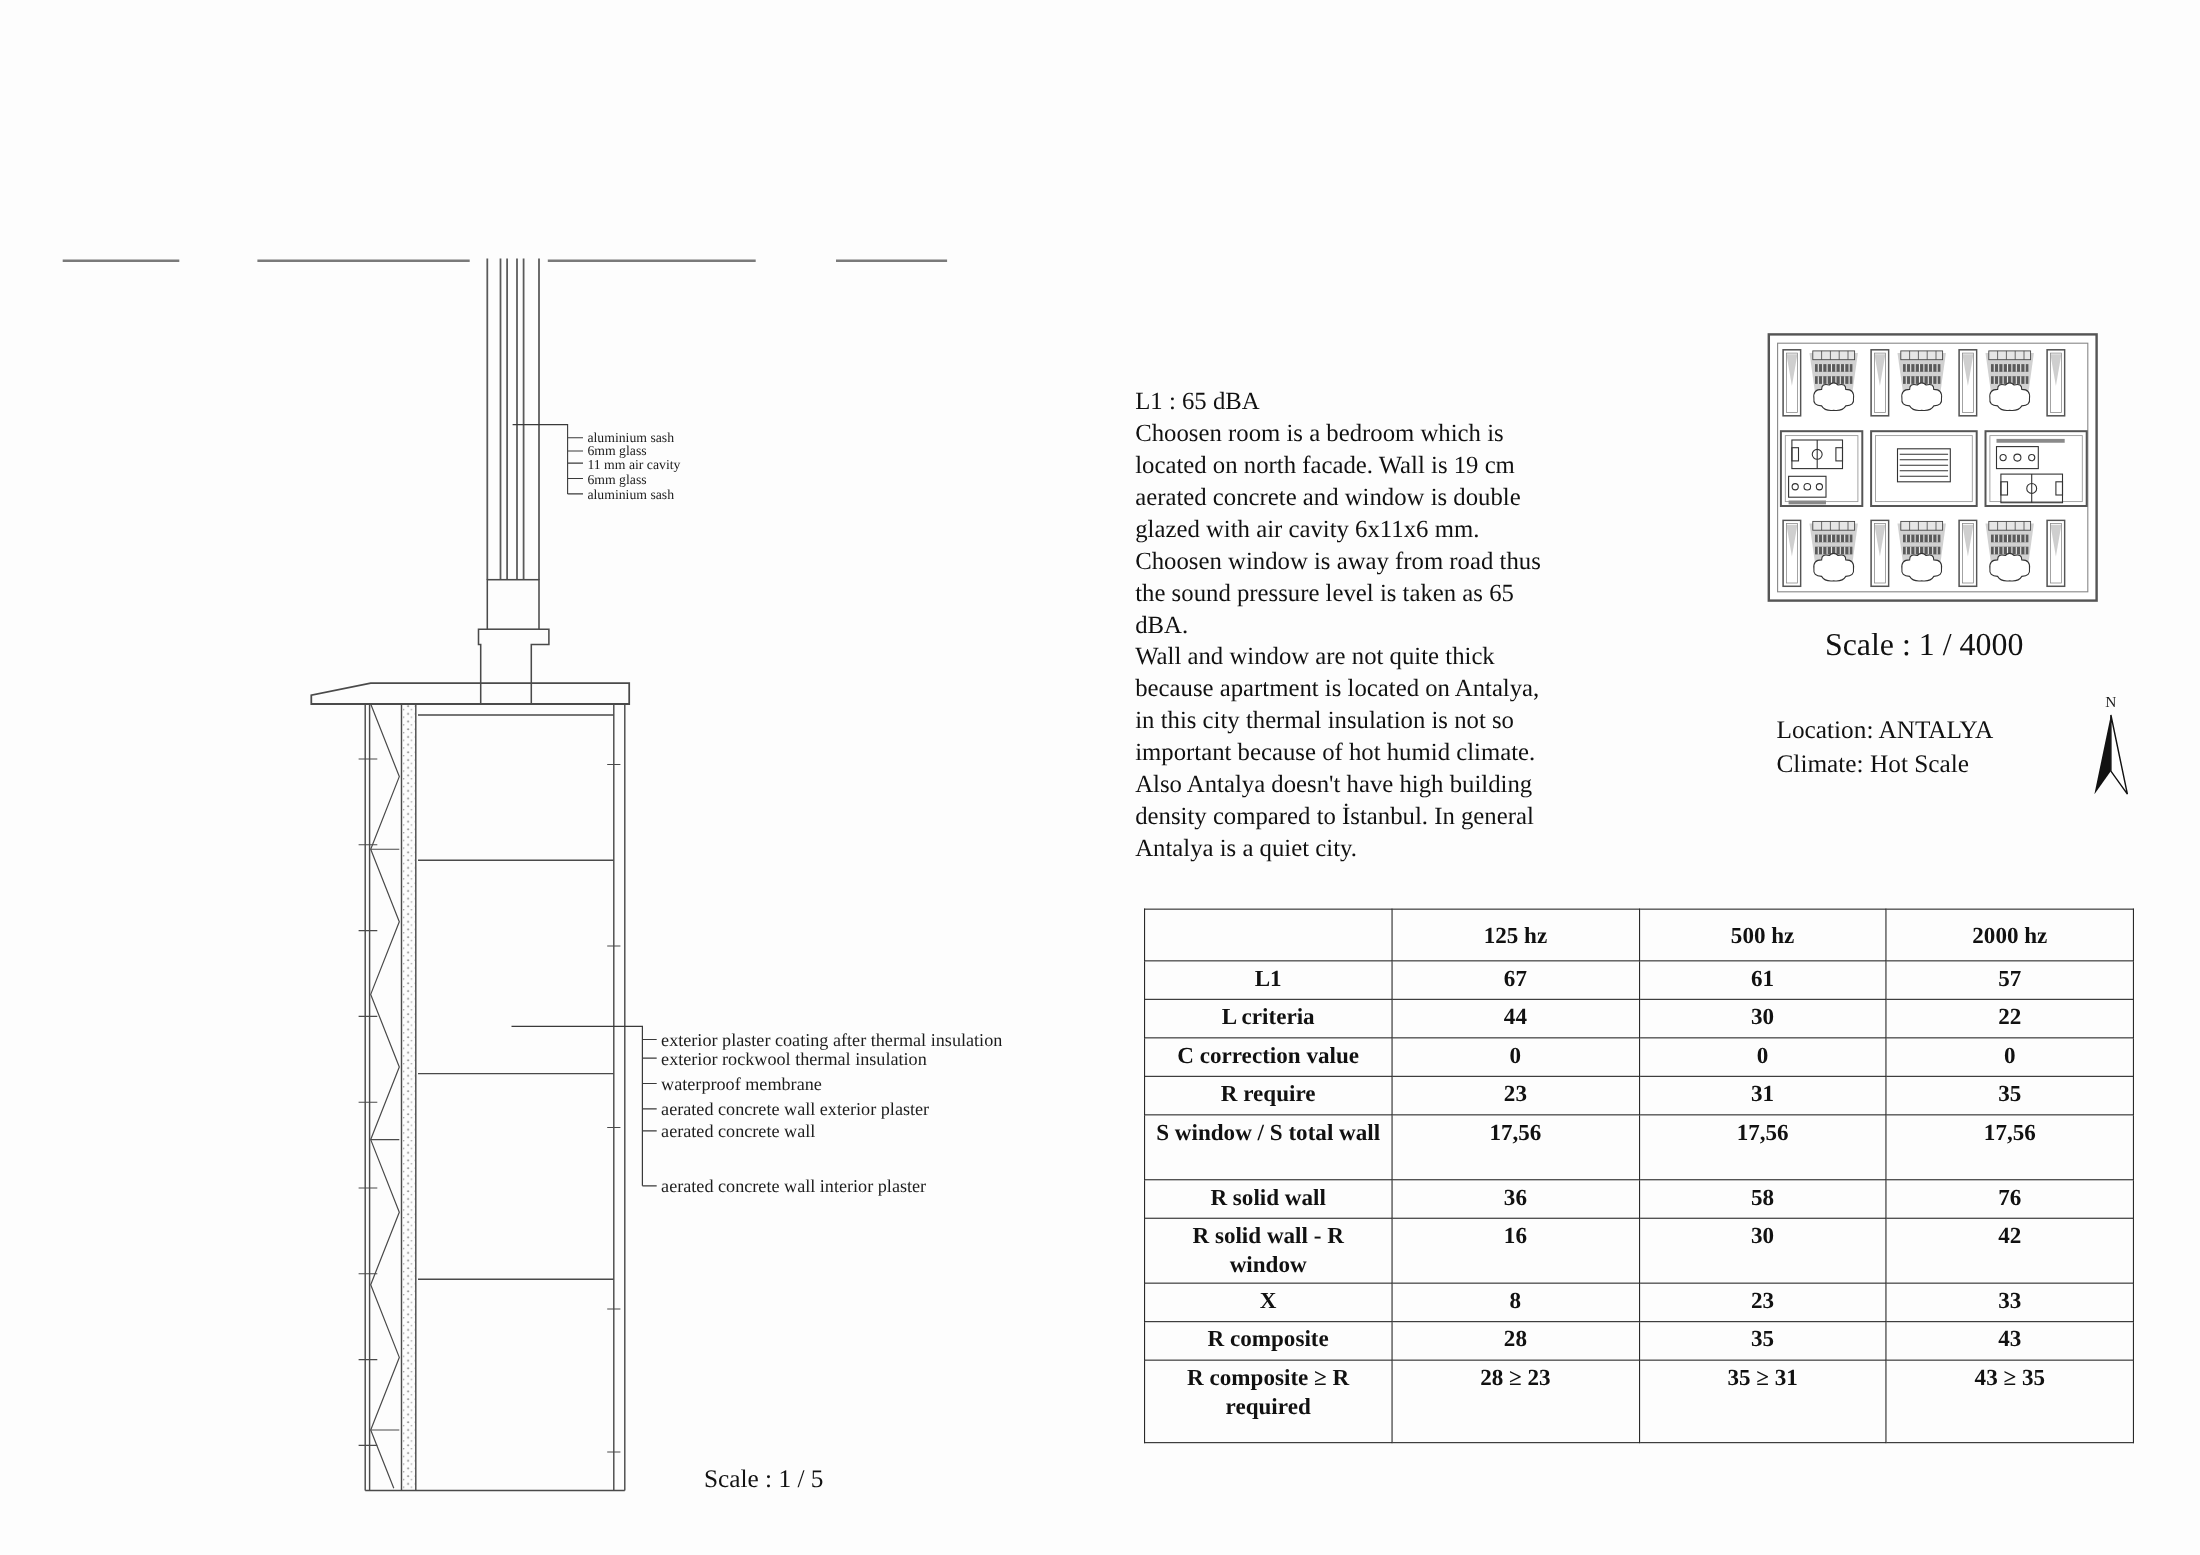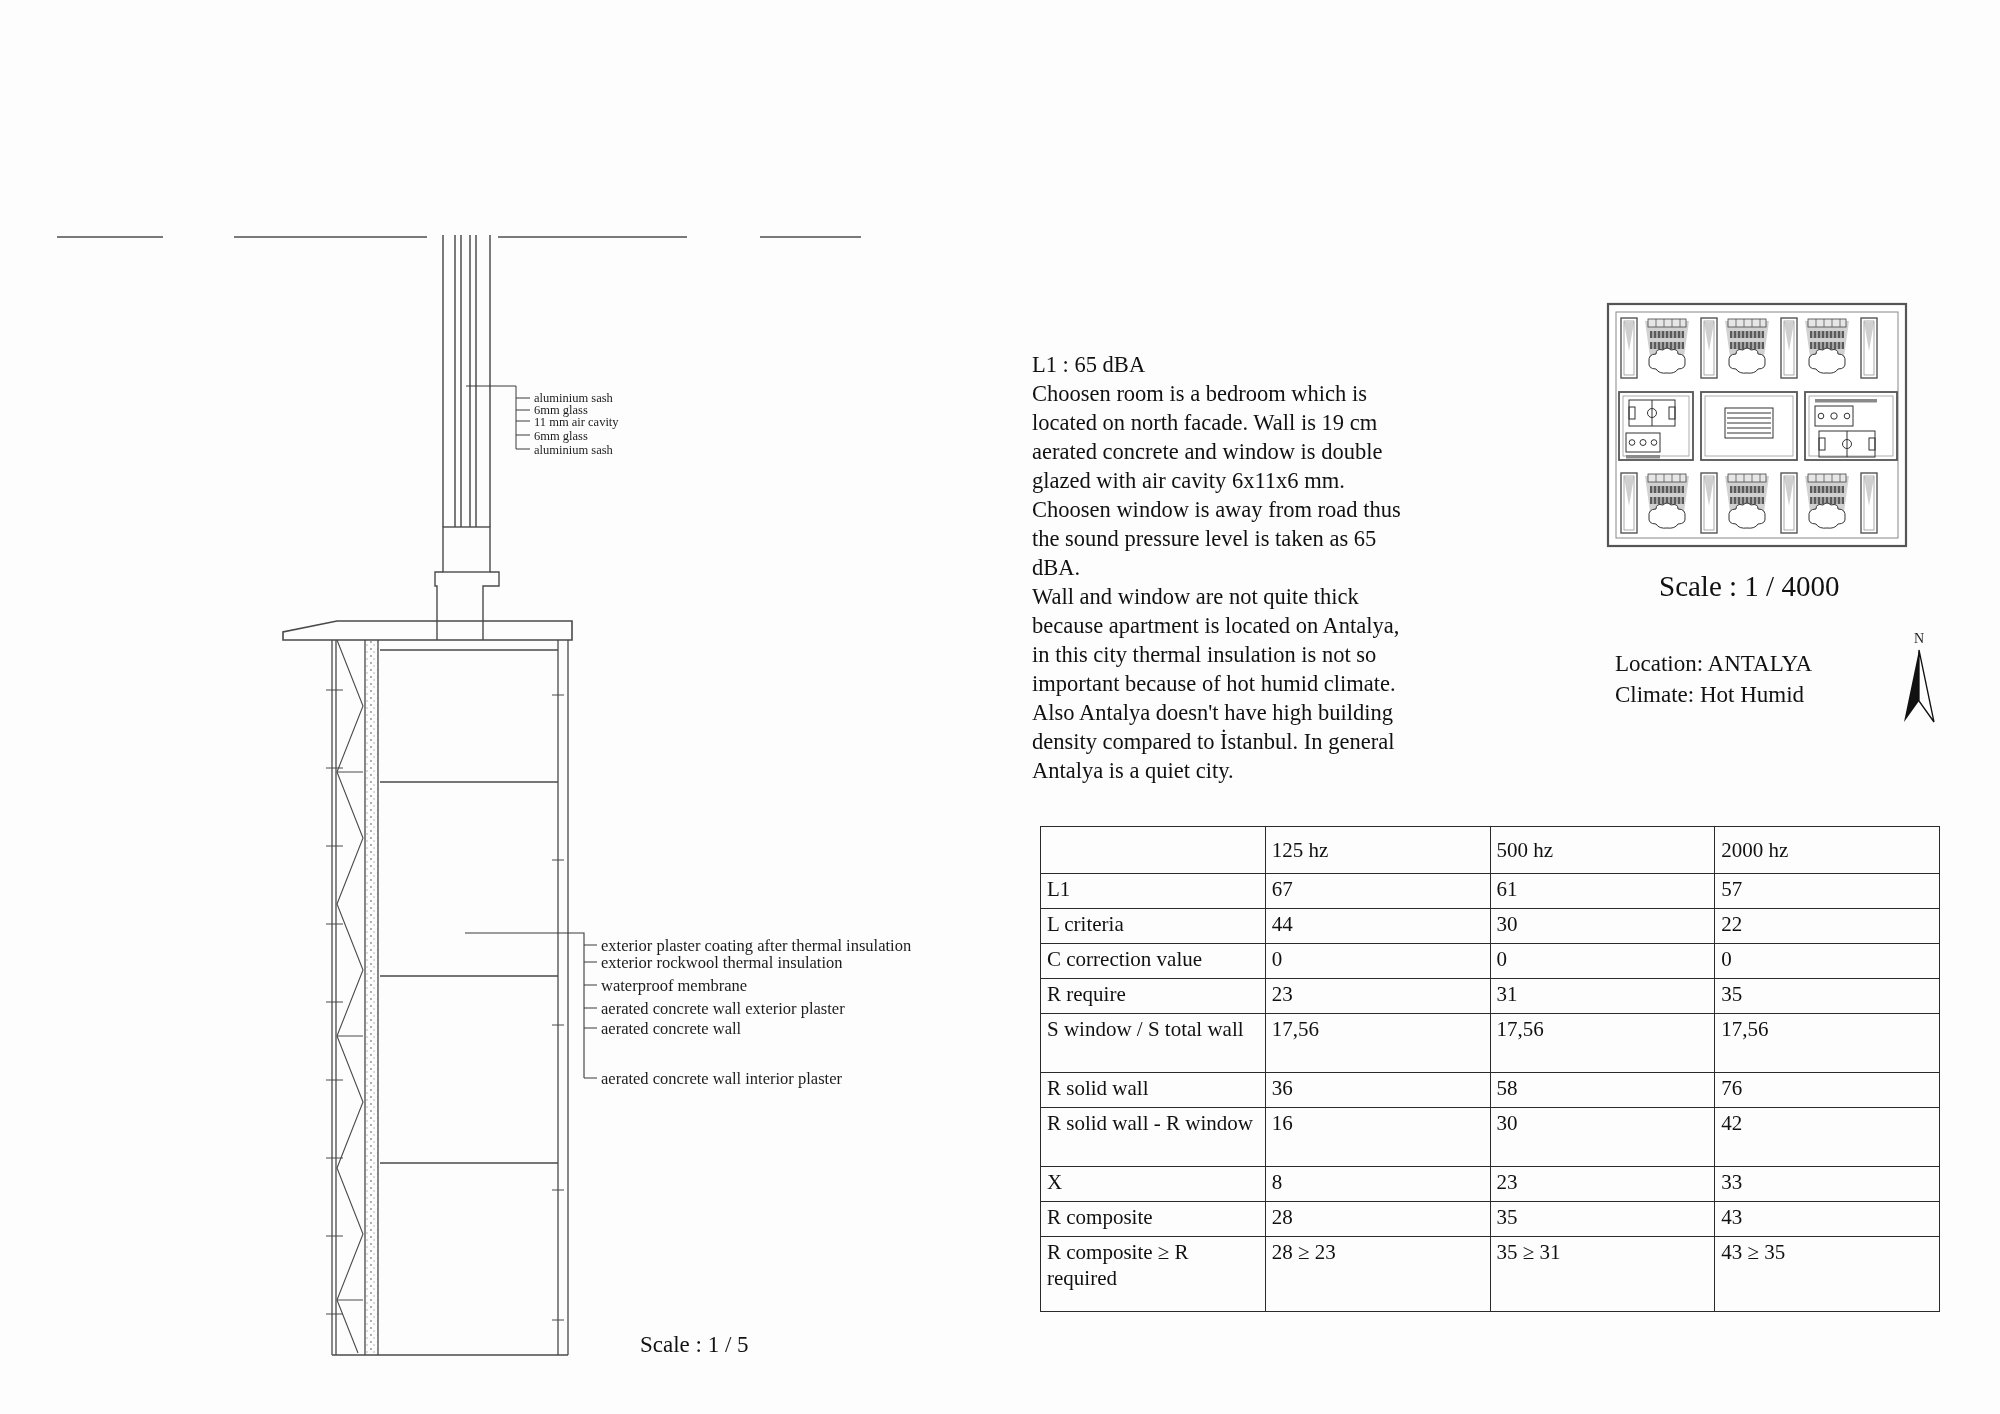"Climate: Hot Humid" div { text: Humid -> Scale }
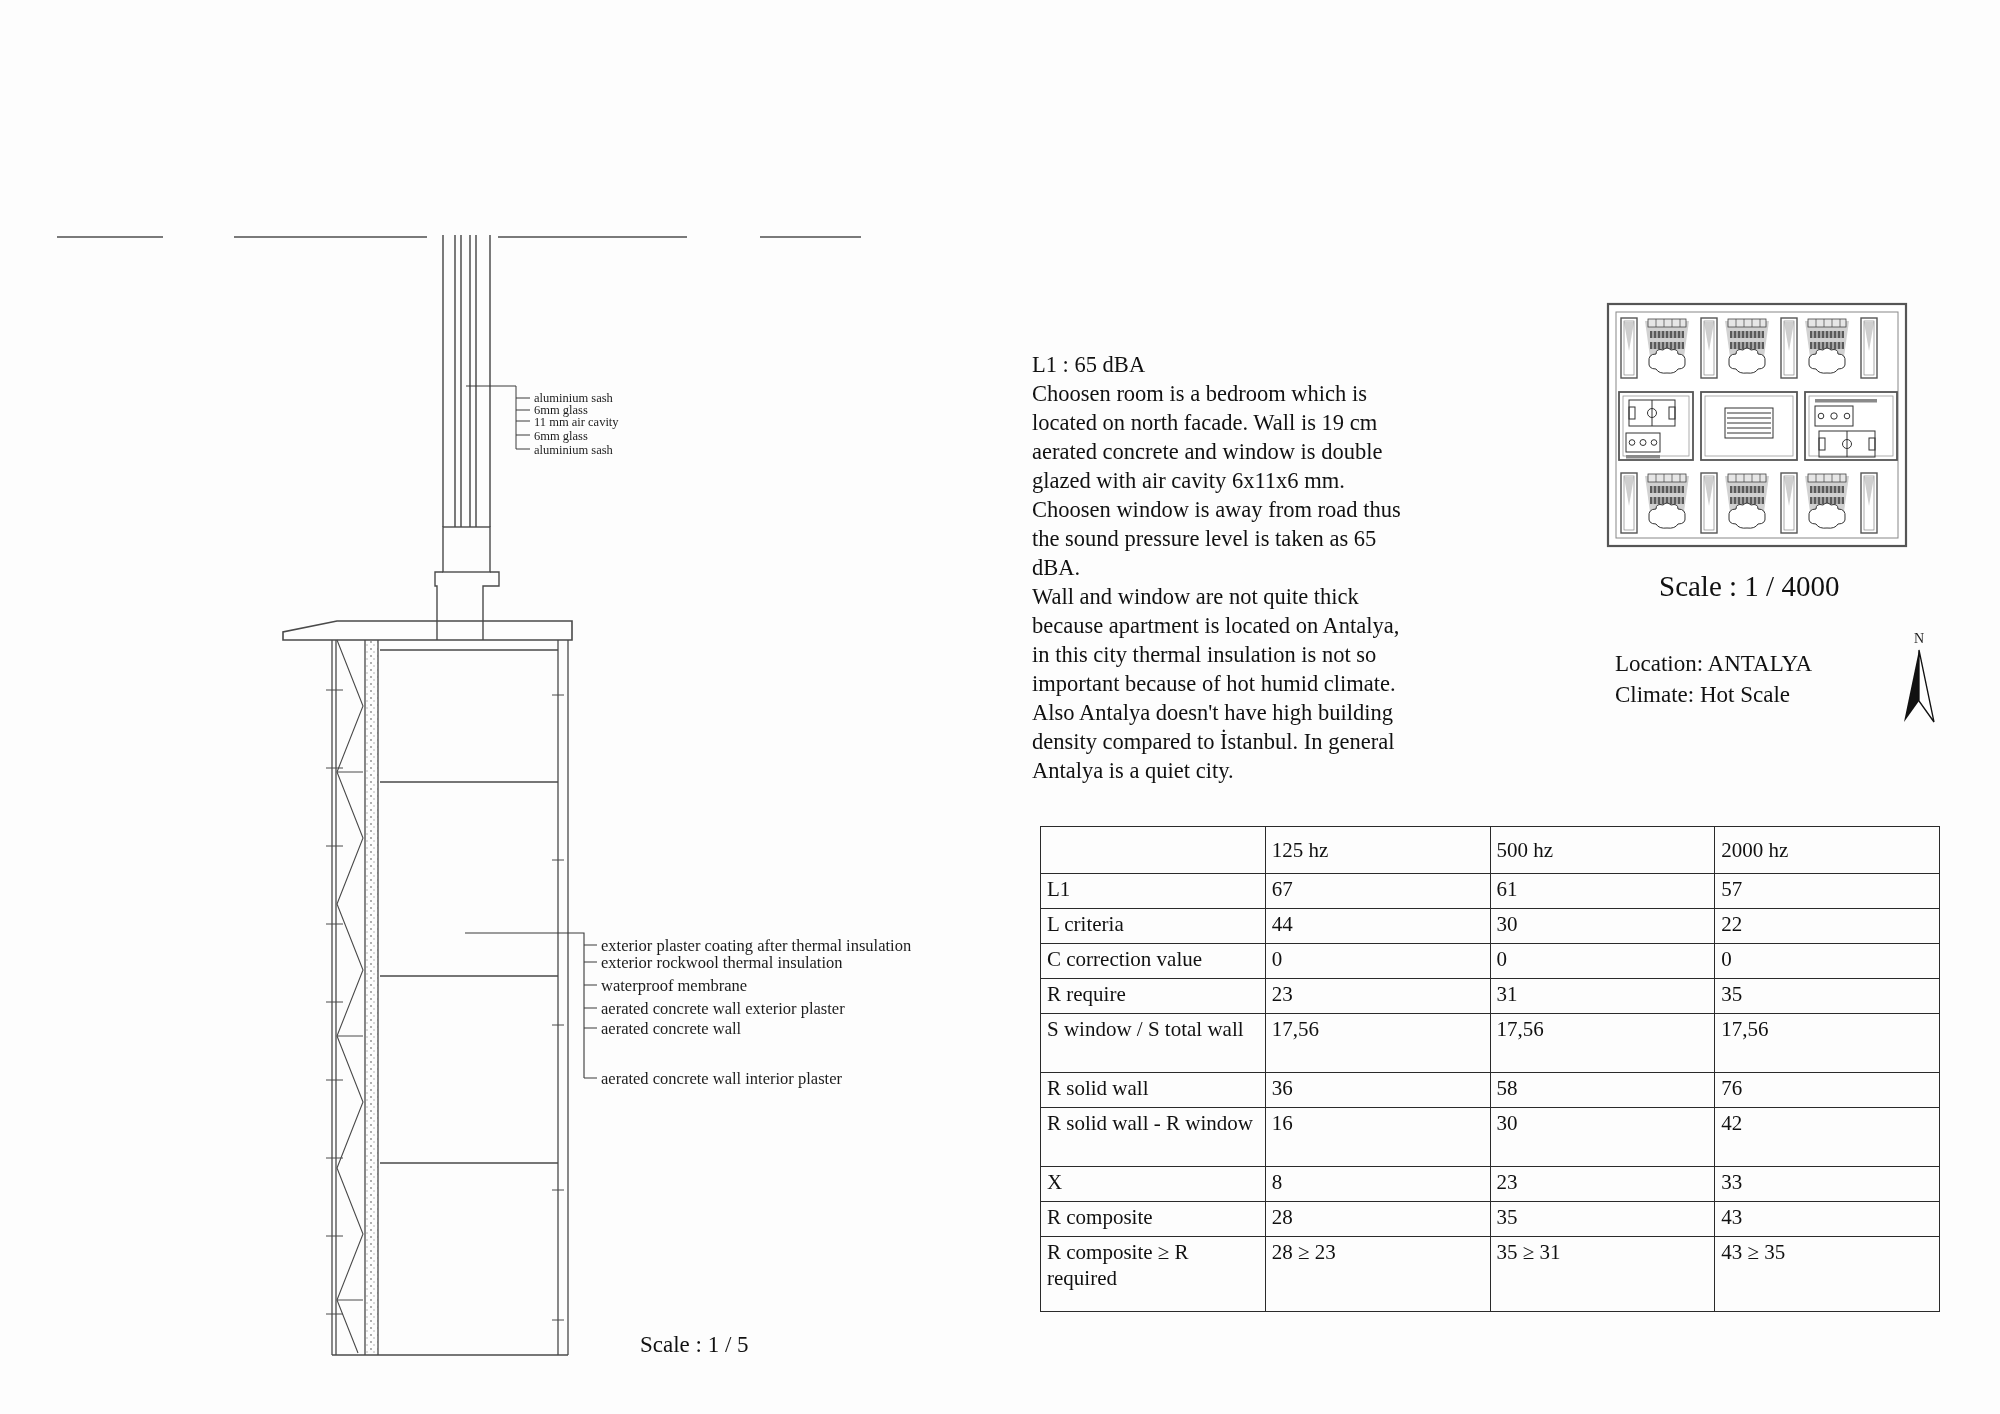"125 hz" #freq-table td,#freq-table th { font-weight: normal -> bold; text-align: left -> center }
